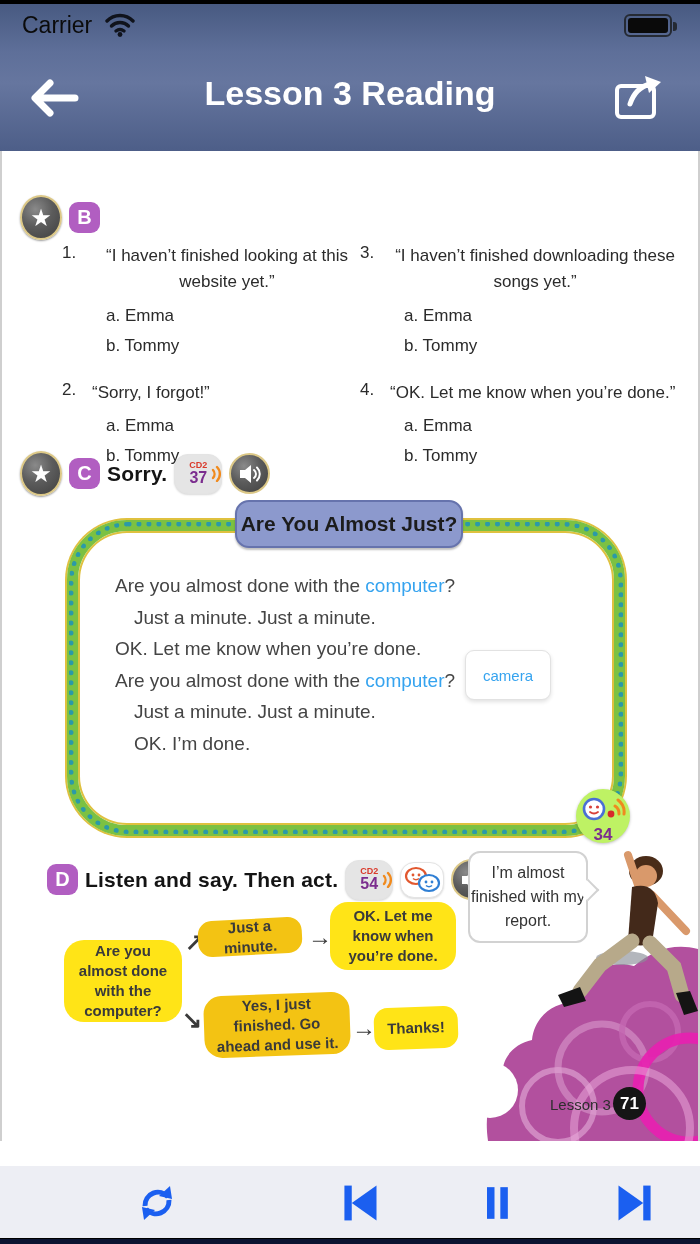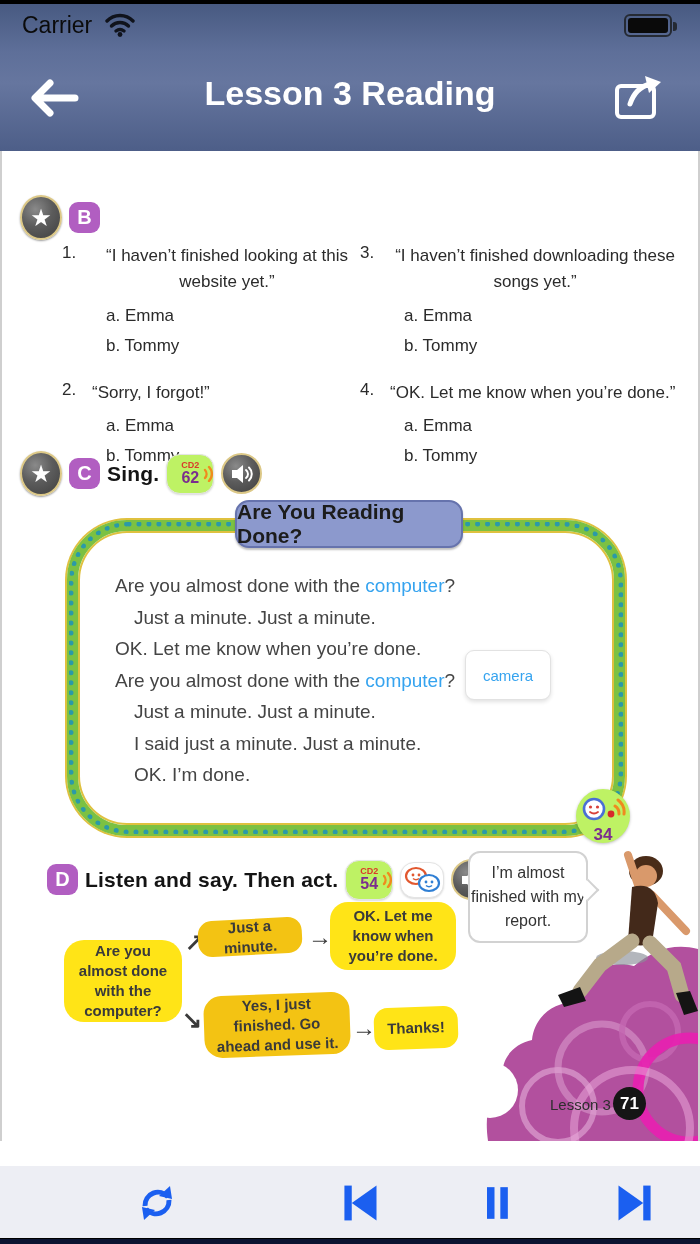"Sing." span.sec-title { text: Sing -> Sorry }
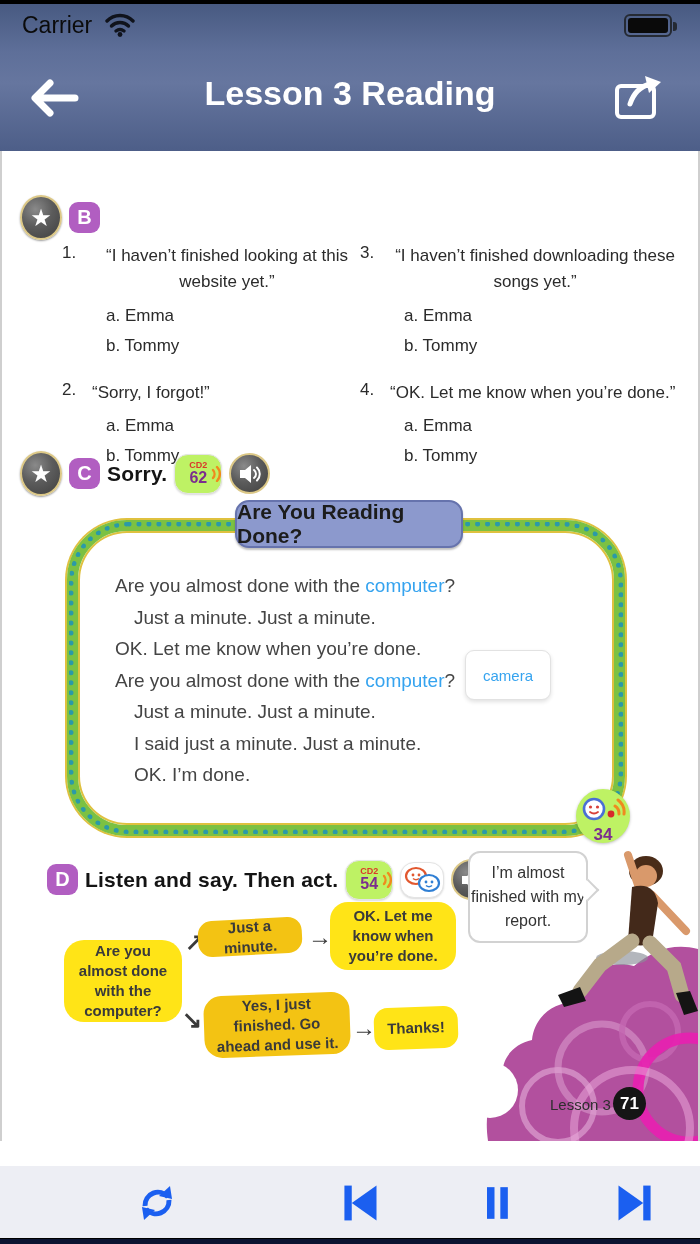"CD2" .cd-badge { background: #bef264 -> #e5e5e5 }
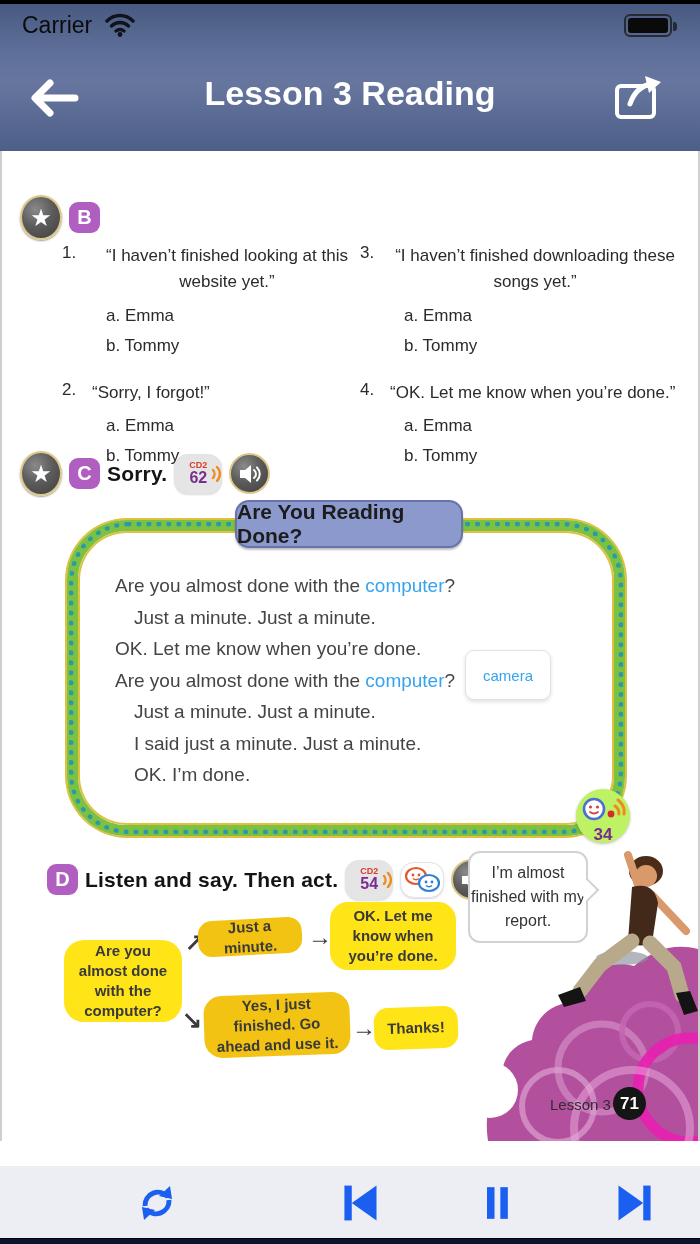"62" span.num { text: 62 -> 37 }
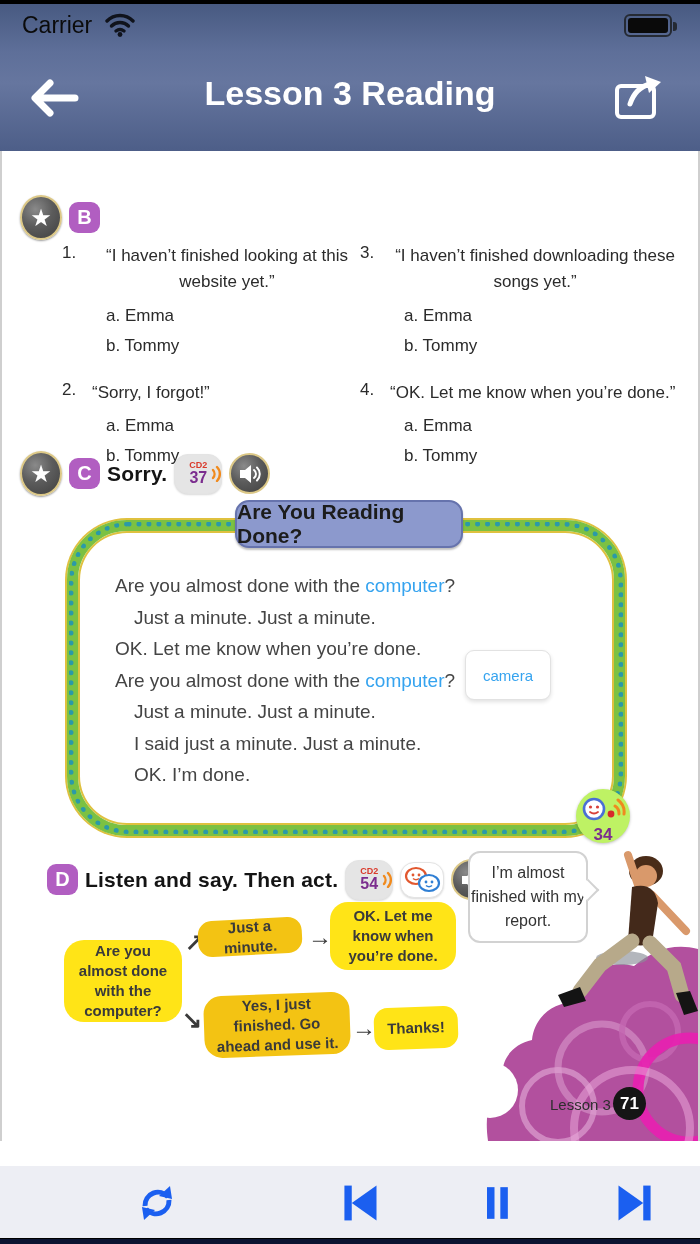"Are You Reading Done?" span { text: Reading Done -> Almost Just }
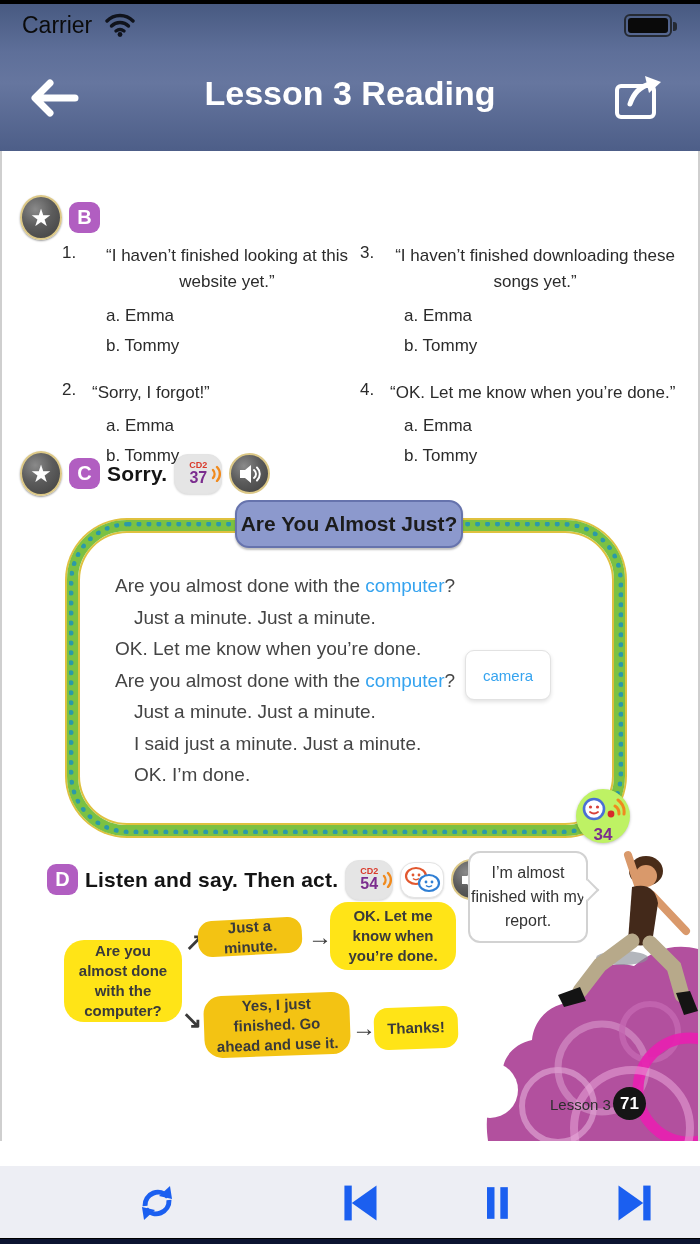"I said just a minute." div.lyric { html: <div>I said just a minute. Just a minute.</div> -> none }
